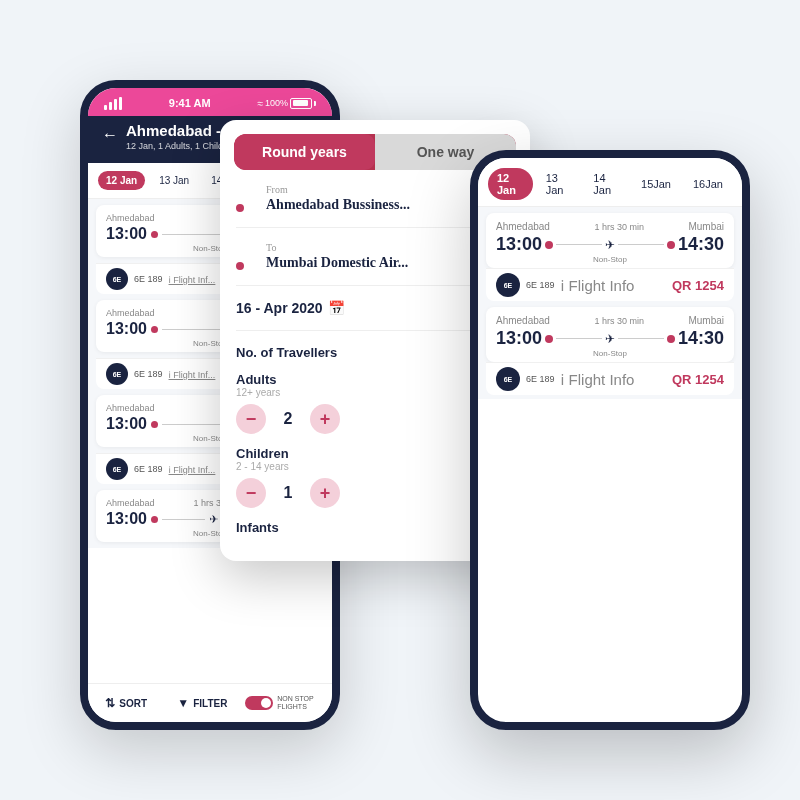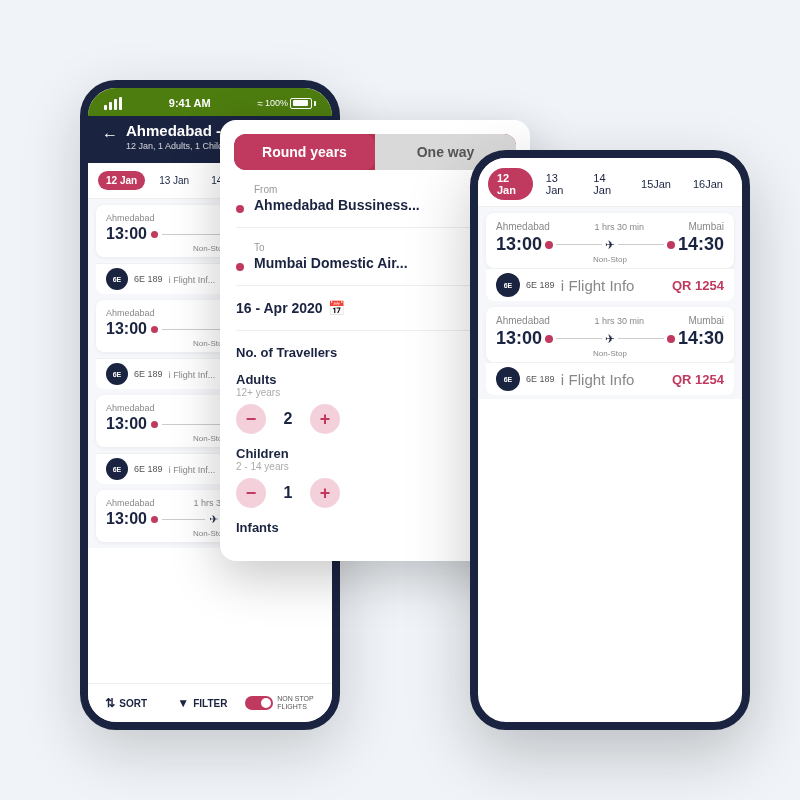"9:41 AM" .phone-back .status-bar { background: #4d7c0f -> #ec4899 }
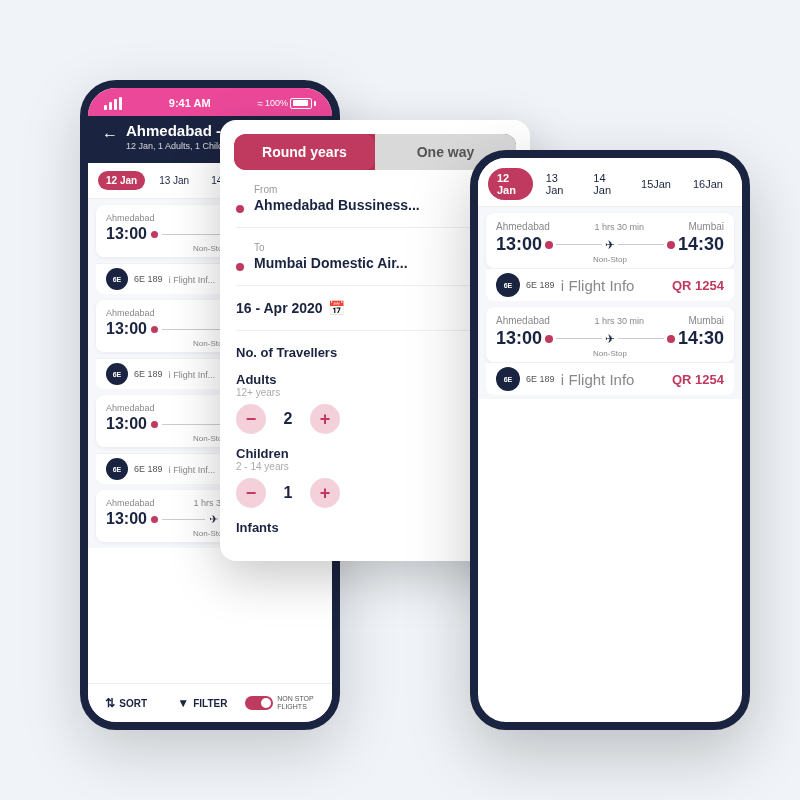"From" .modal-card .field-row { align-items: flex-end -> center; font-family: none -> Liberation Serif, serif; gap: 10px -> 22px }
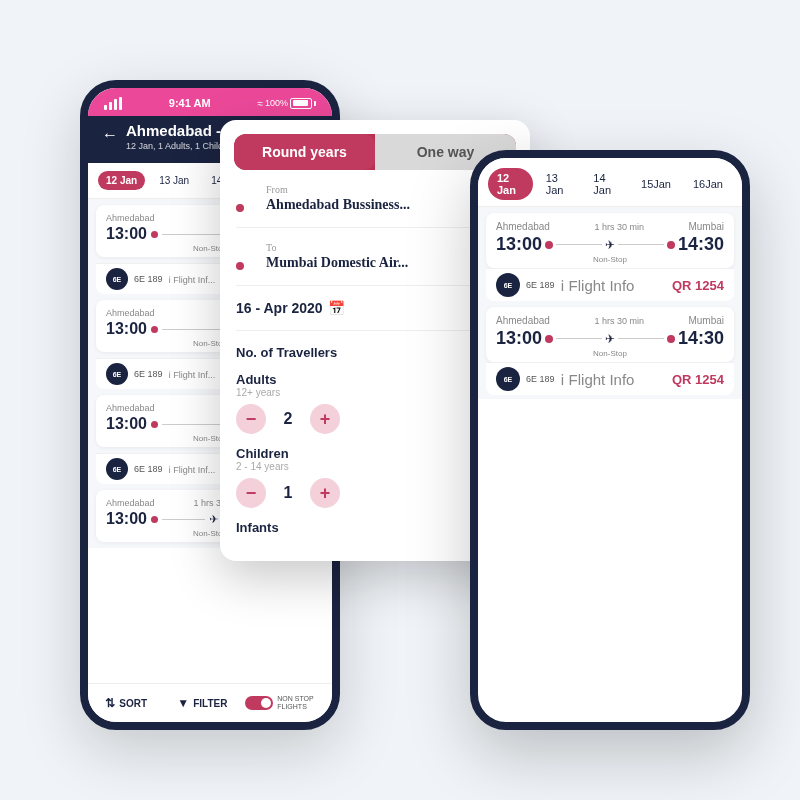"ℹ Flight Inf..." .phone-back .flight-info-row .info-link { text-decoration: none -> underline }
